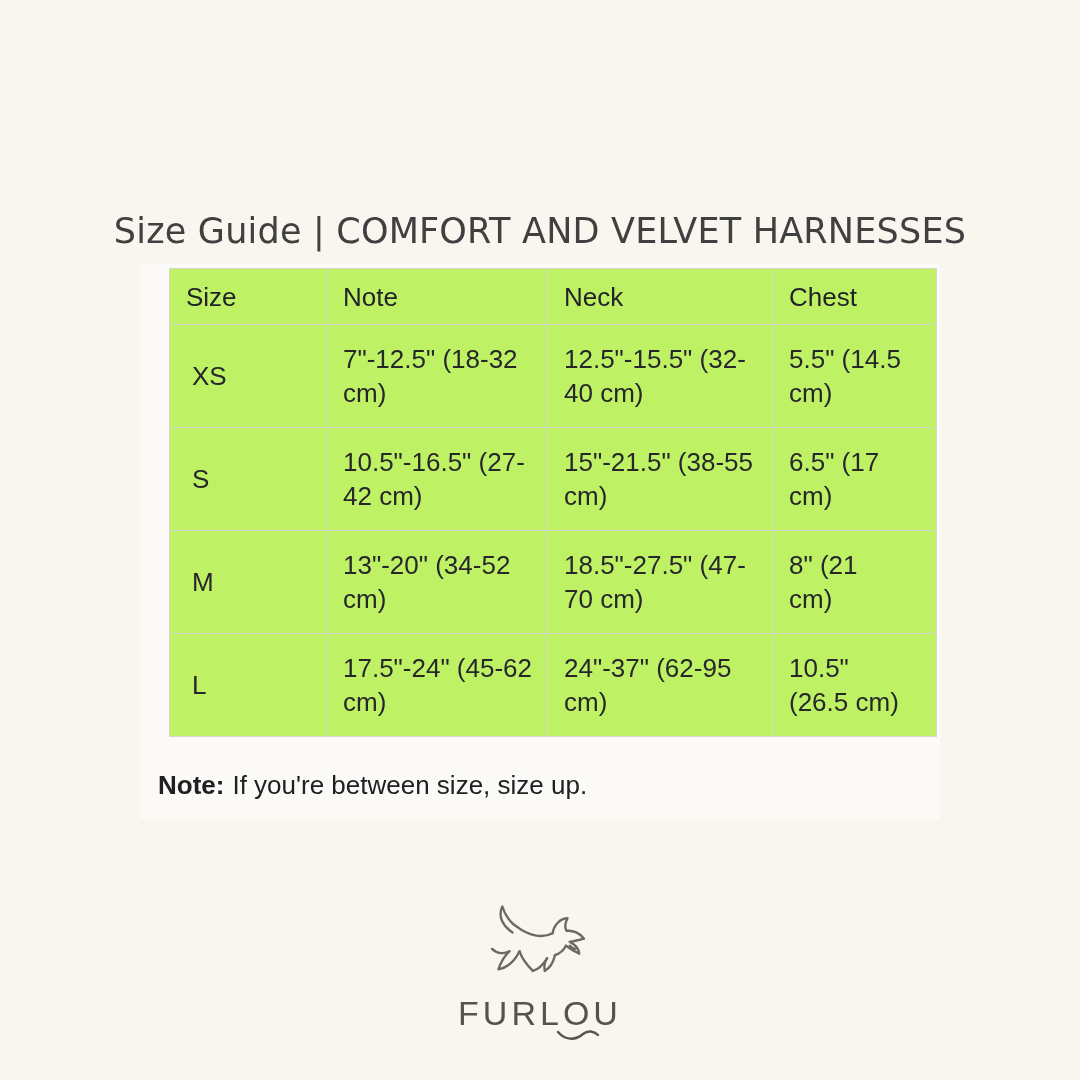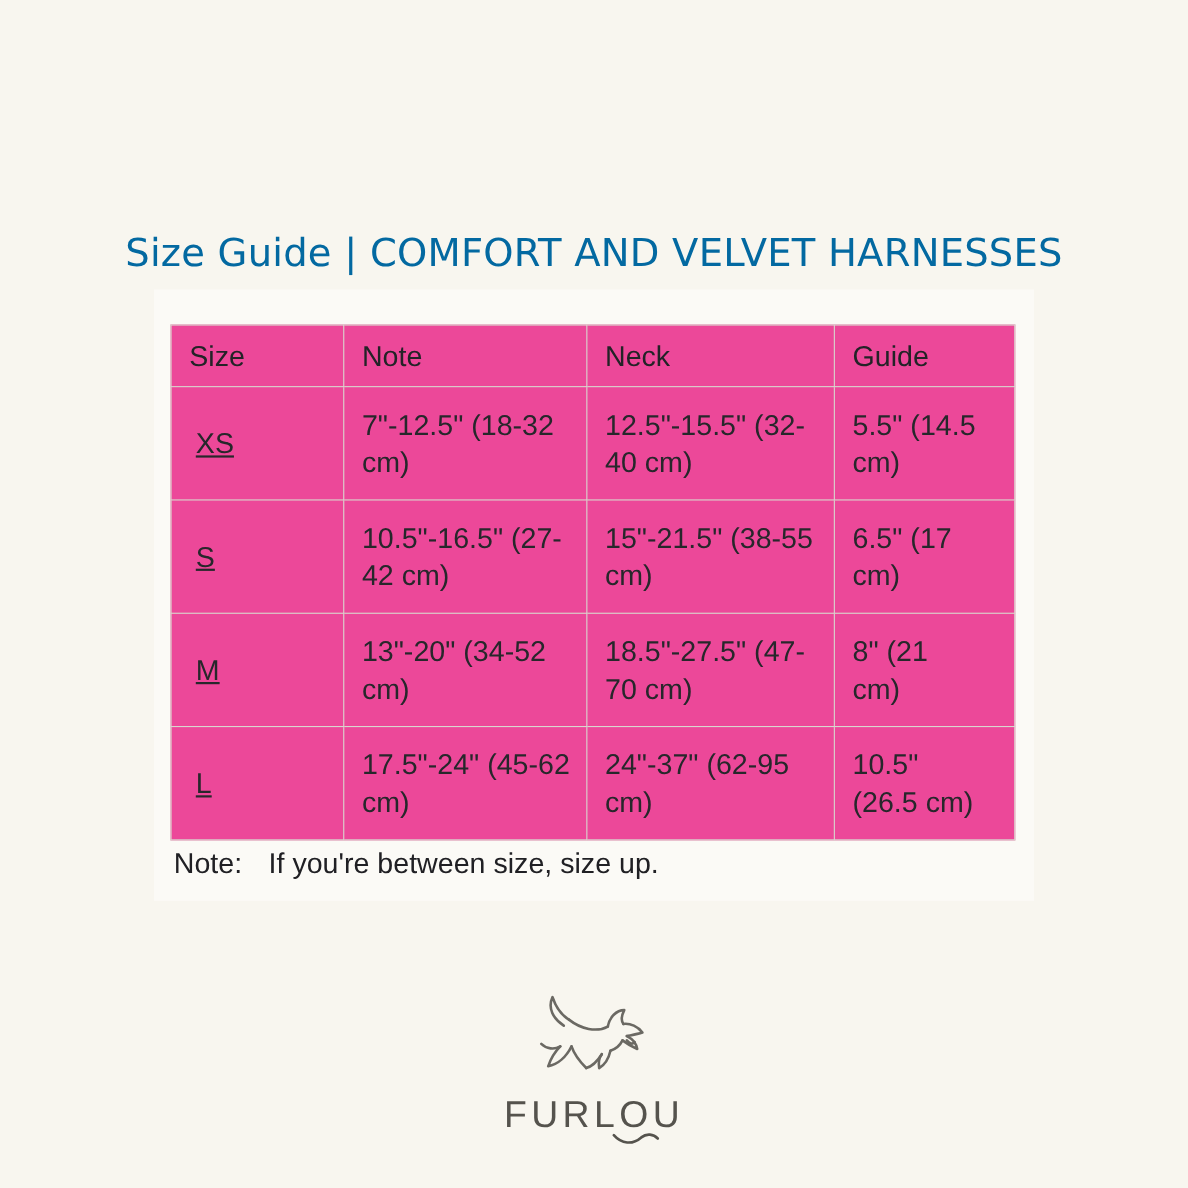"Size Guide | COMFORT AND" .page-title { color: #0369a1 -> #404040 }
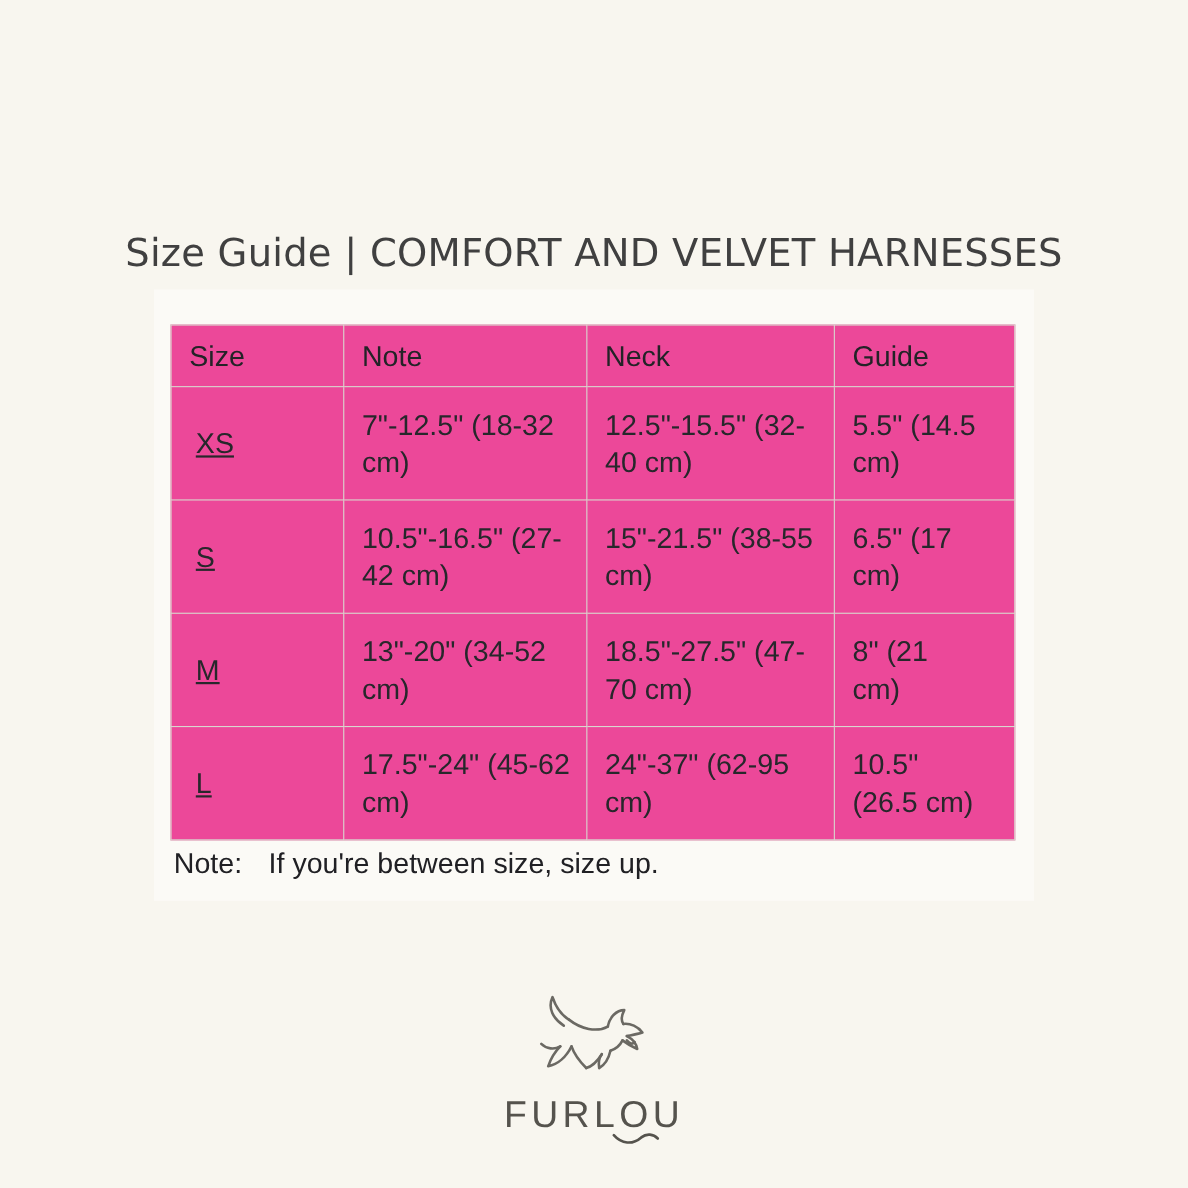"Size" table.size-table { background: #ec4899 -> #bef264; left: 155px -> 169px; margin-top: 27px -> none }
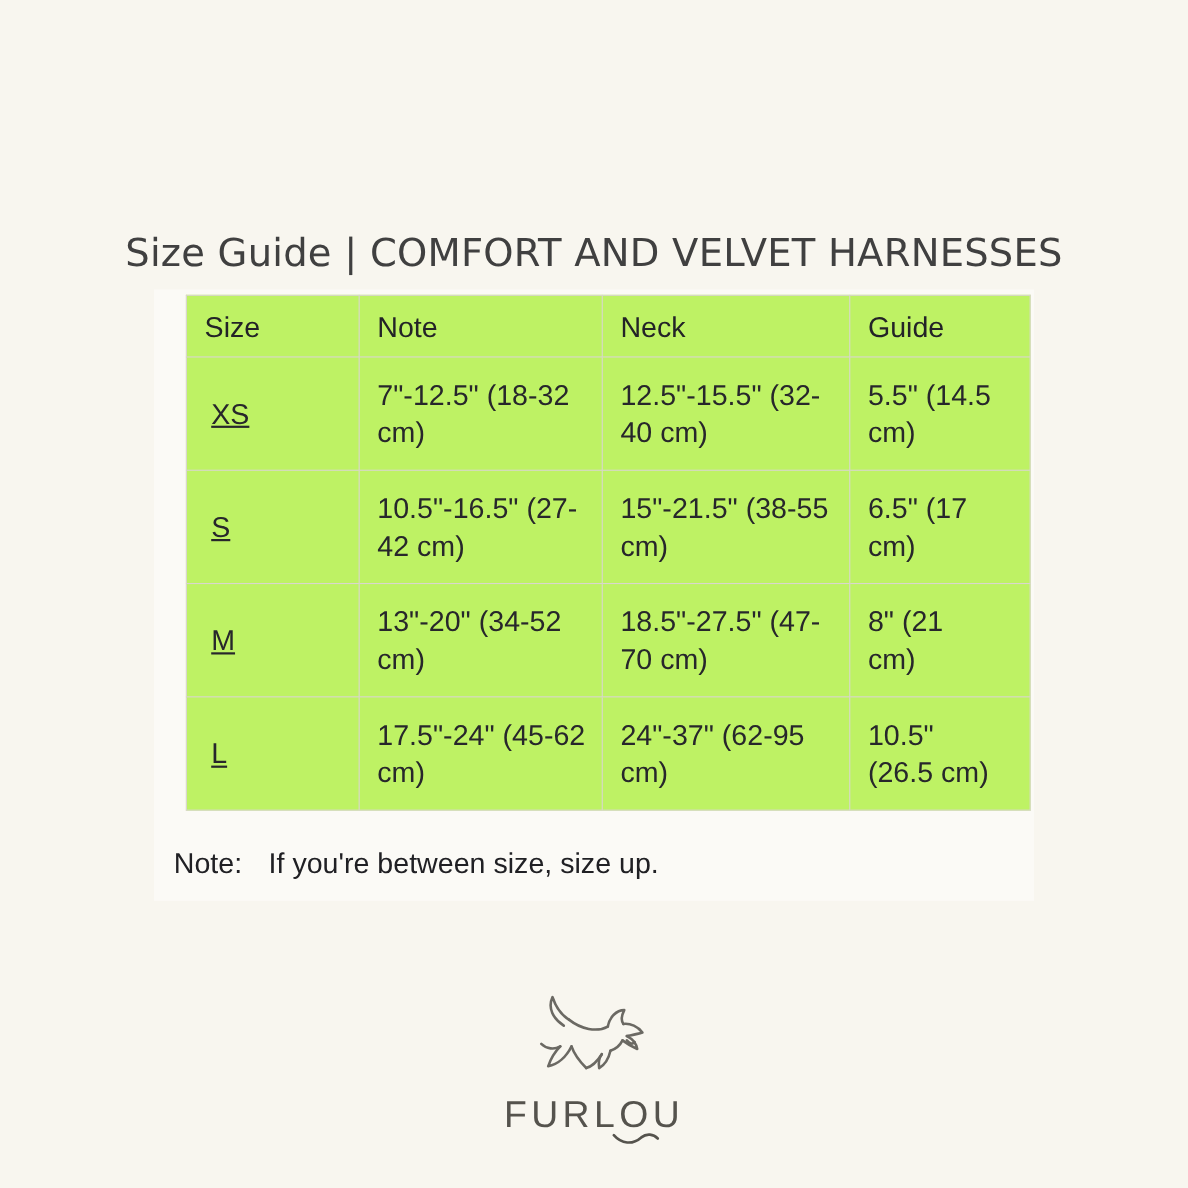"Guide" th { text: Guide -> Chest }
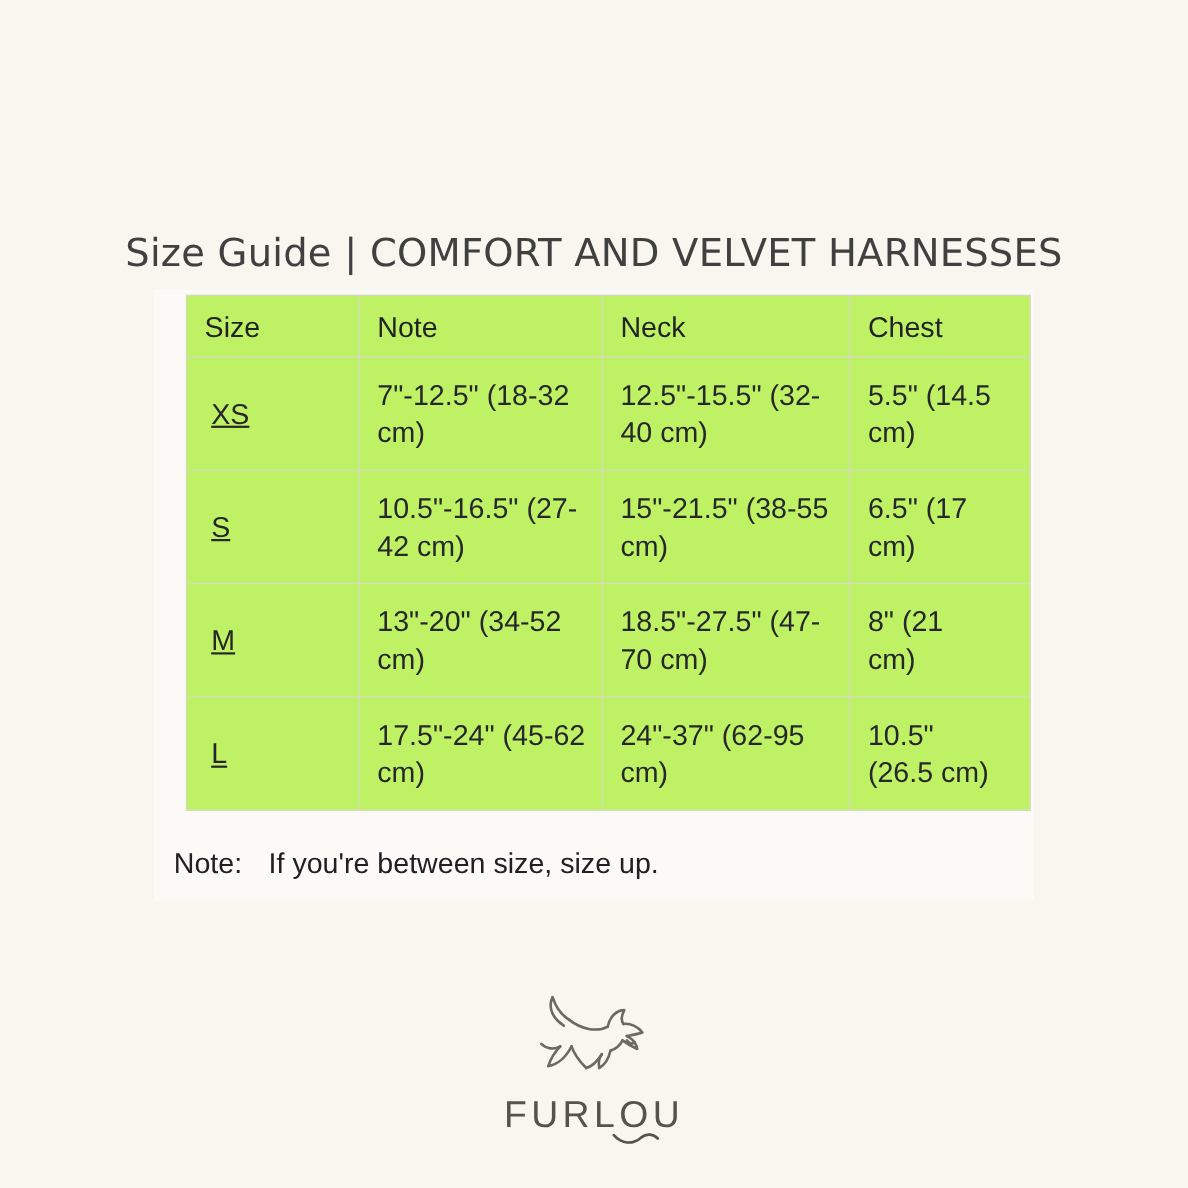"XS" .size-table td.cell-size { text-decoration: underline -> none }
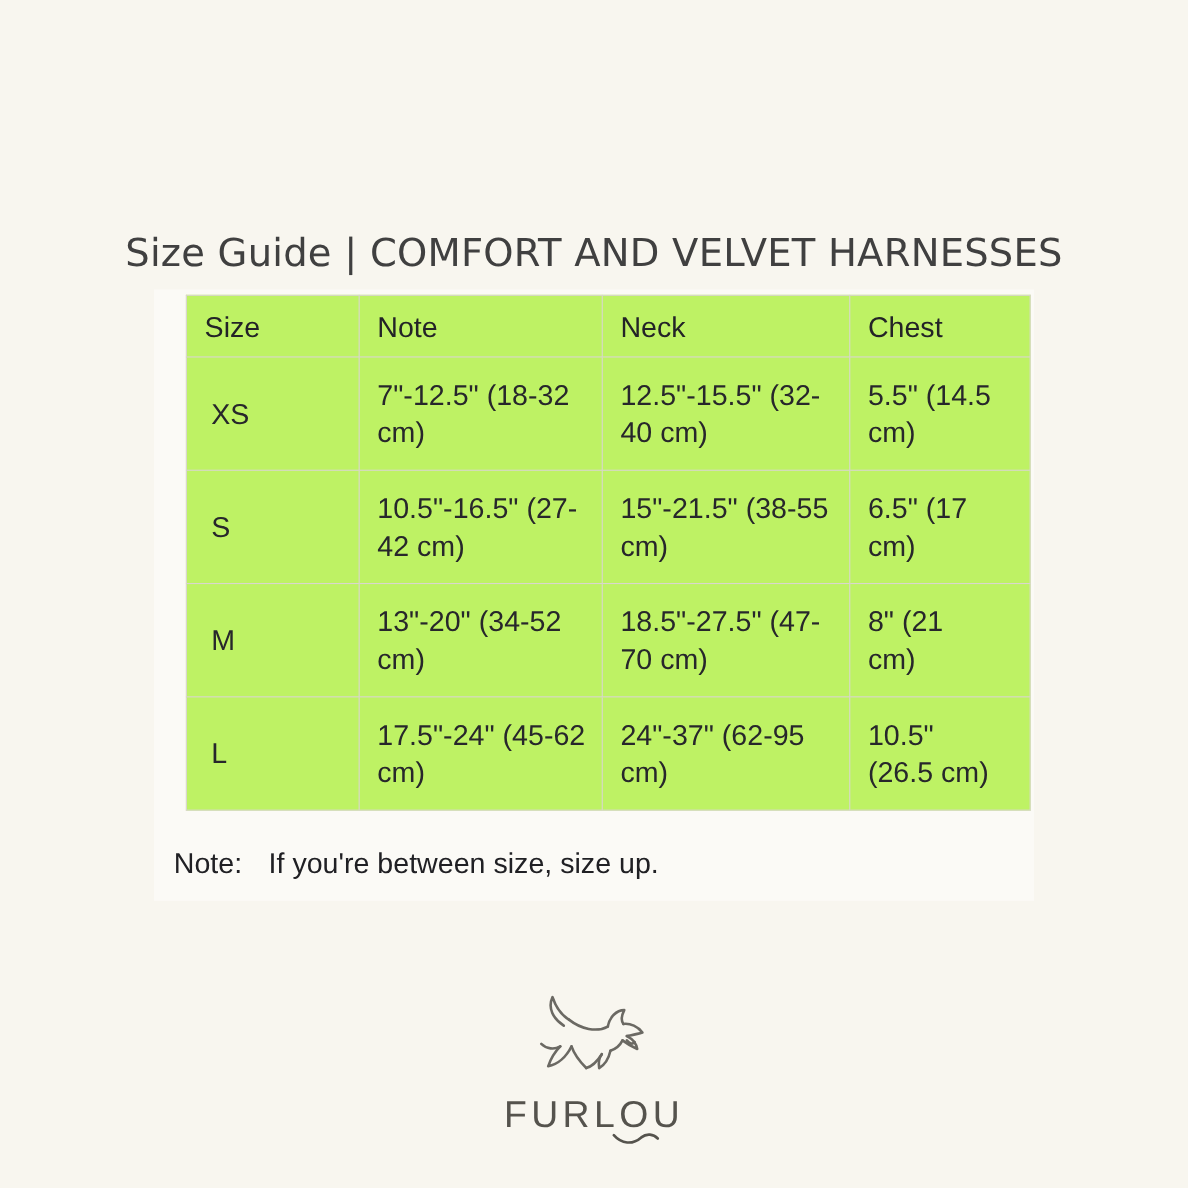"Note:" .note .note-label { font-weight: 400 -> 700; margin-right: 24px -> 8px }
